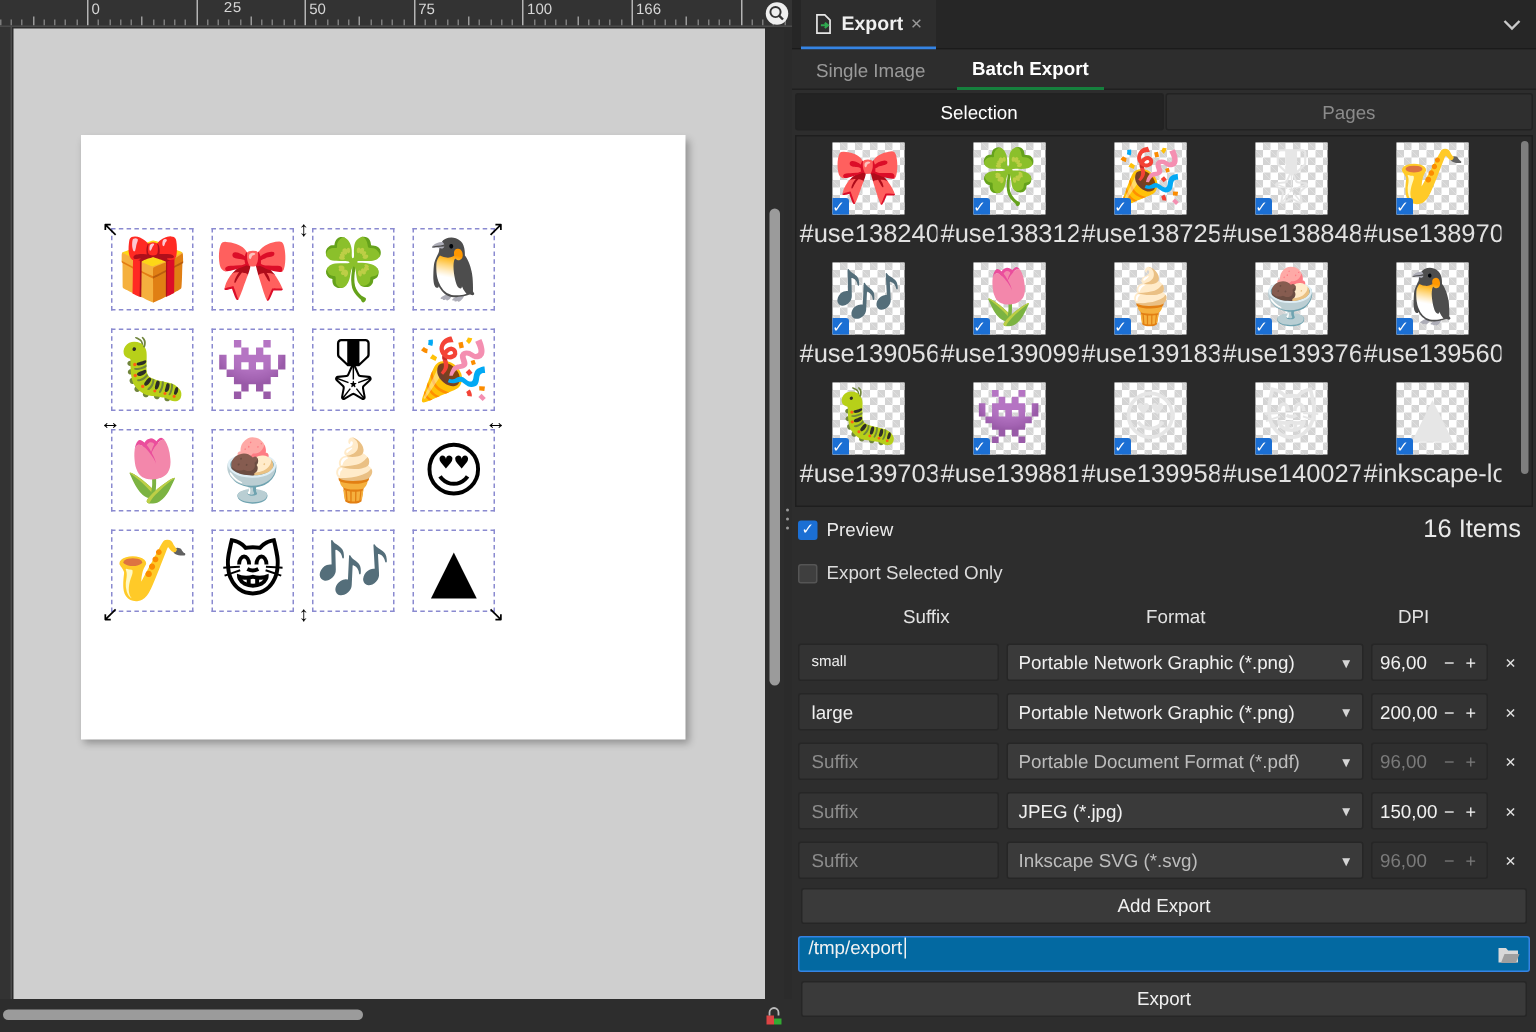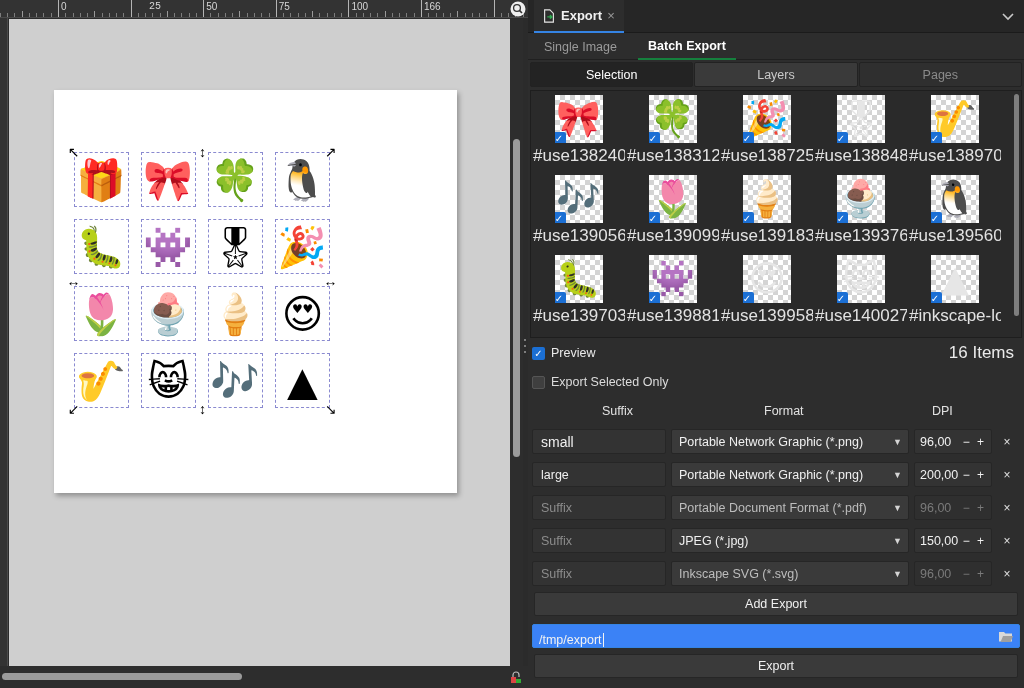"Layers" div.seg { html: <div> <span>Layers</span> </div> -> none }
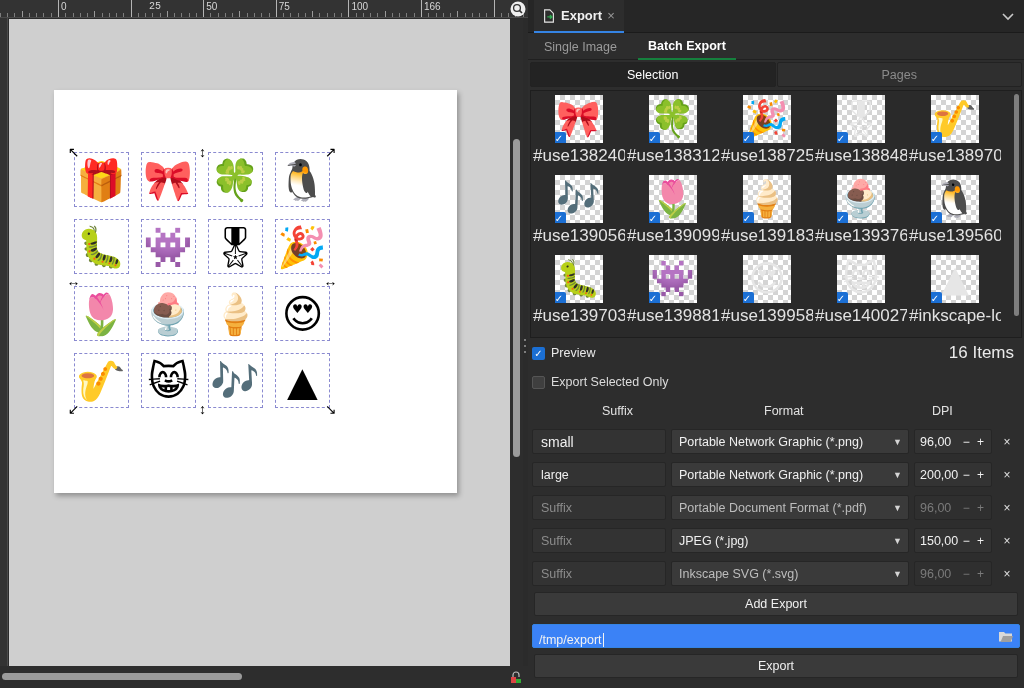"small" .suffix.small-txt { font-size: 14px -> 10px }
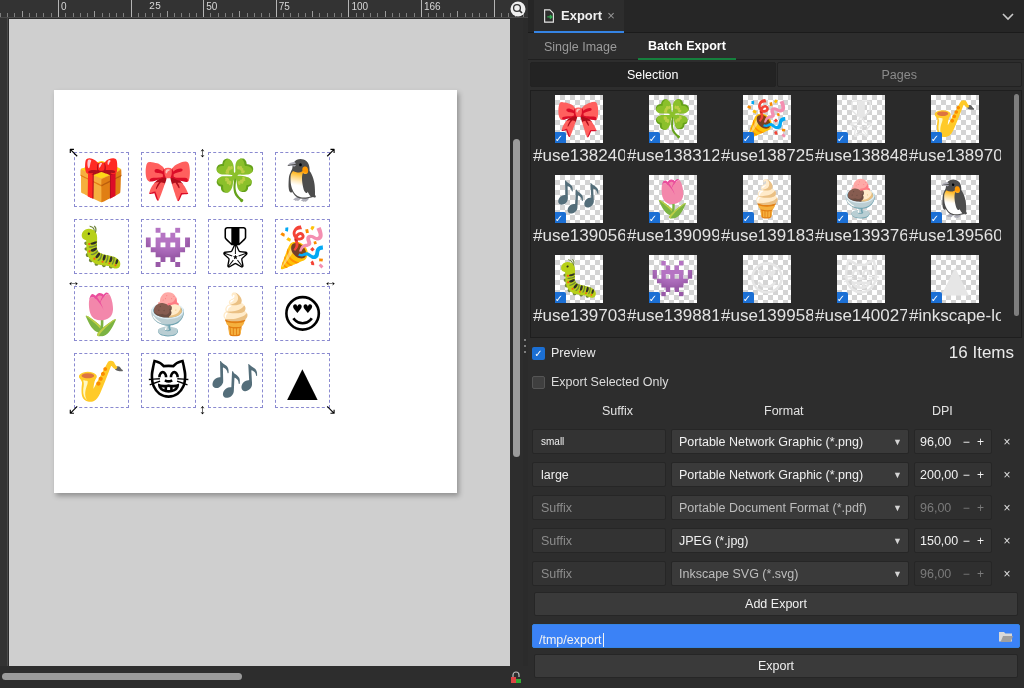"/tmp/export" #path-field { align-items: flex-end -> flex-start; background: #3b82f6 -> #0369a1 }
